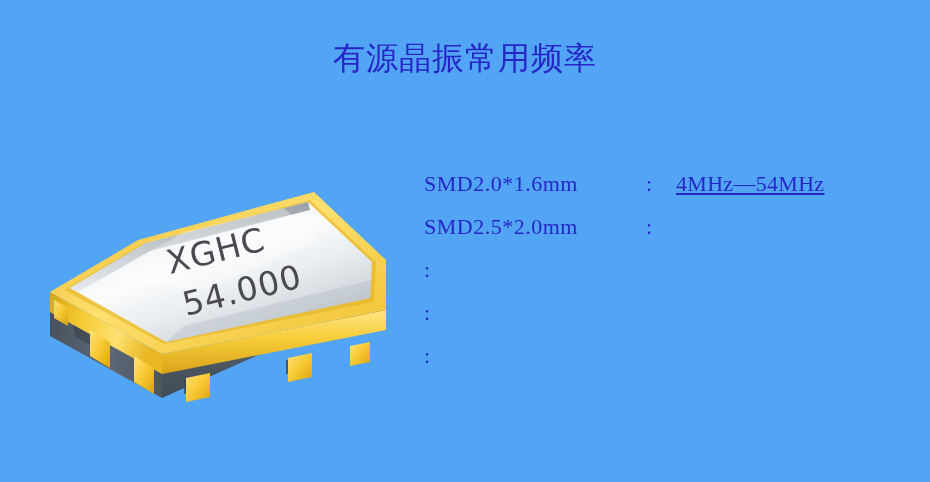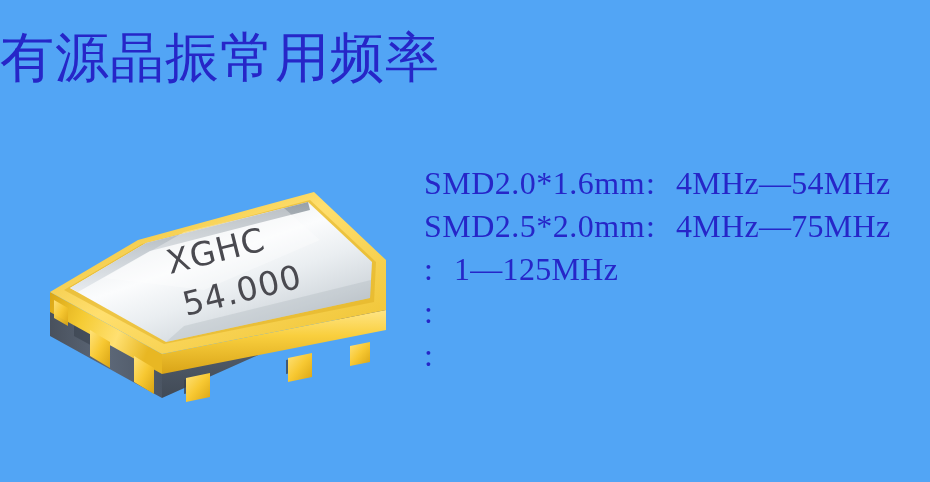"有源晶振常用频率" #page-title { font-size: 54px -> 32px; text-align: none -> center }
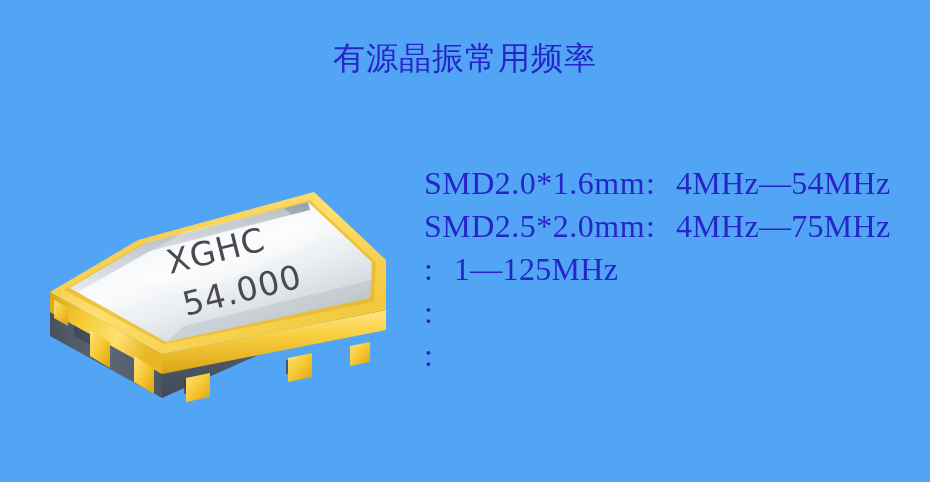"SMD2.0*1.6mm" .spec-row { font-size: 32px -> 22px }
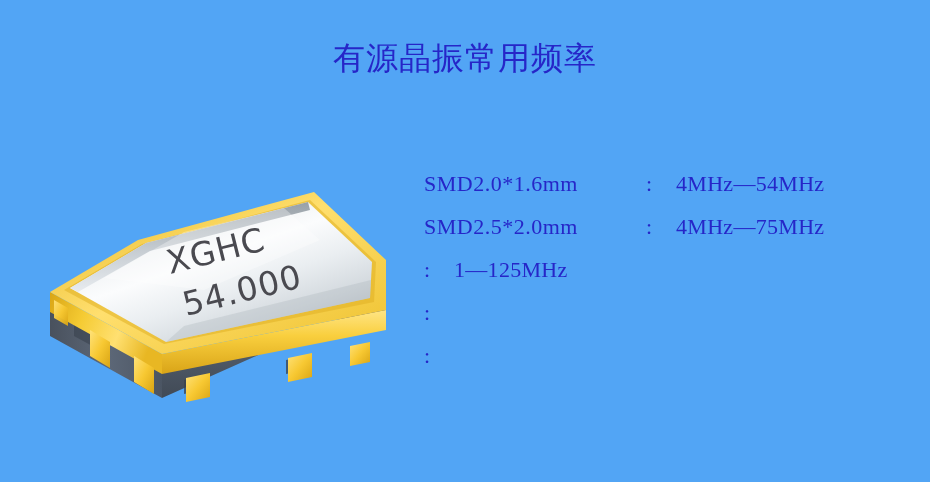"4MHz—54MHz" .spec-range { text-decoration: none -> underline }
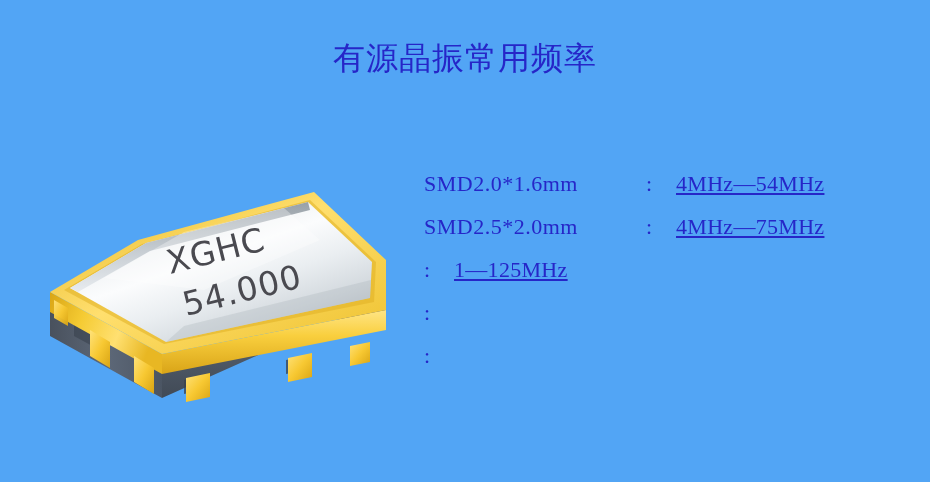"4MHz—75MHz" span.spec-range { html: <span>4MHz—75MHz</span> -> none }
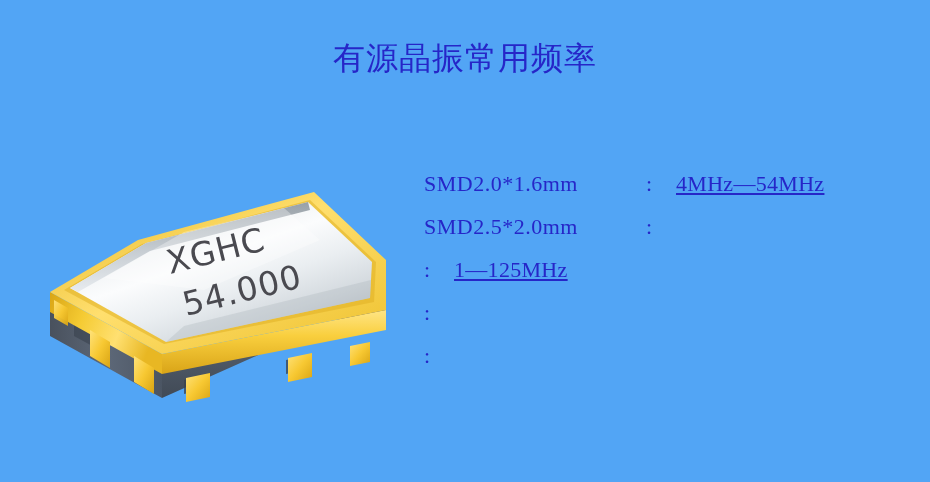"1—125MHz" span.spec-range { html: <span>1—125MHz</span> -> none }
